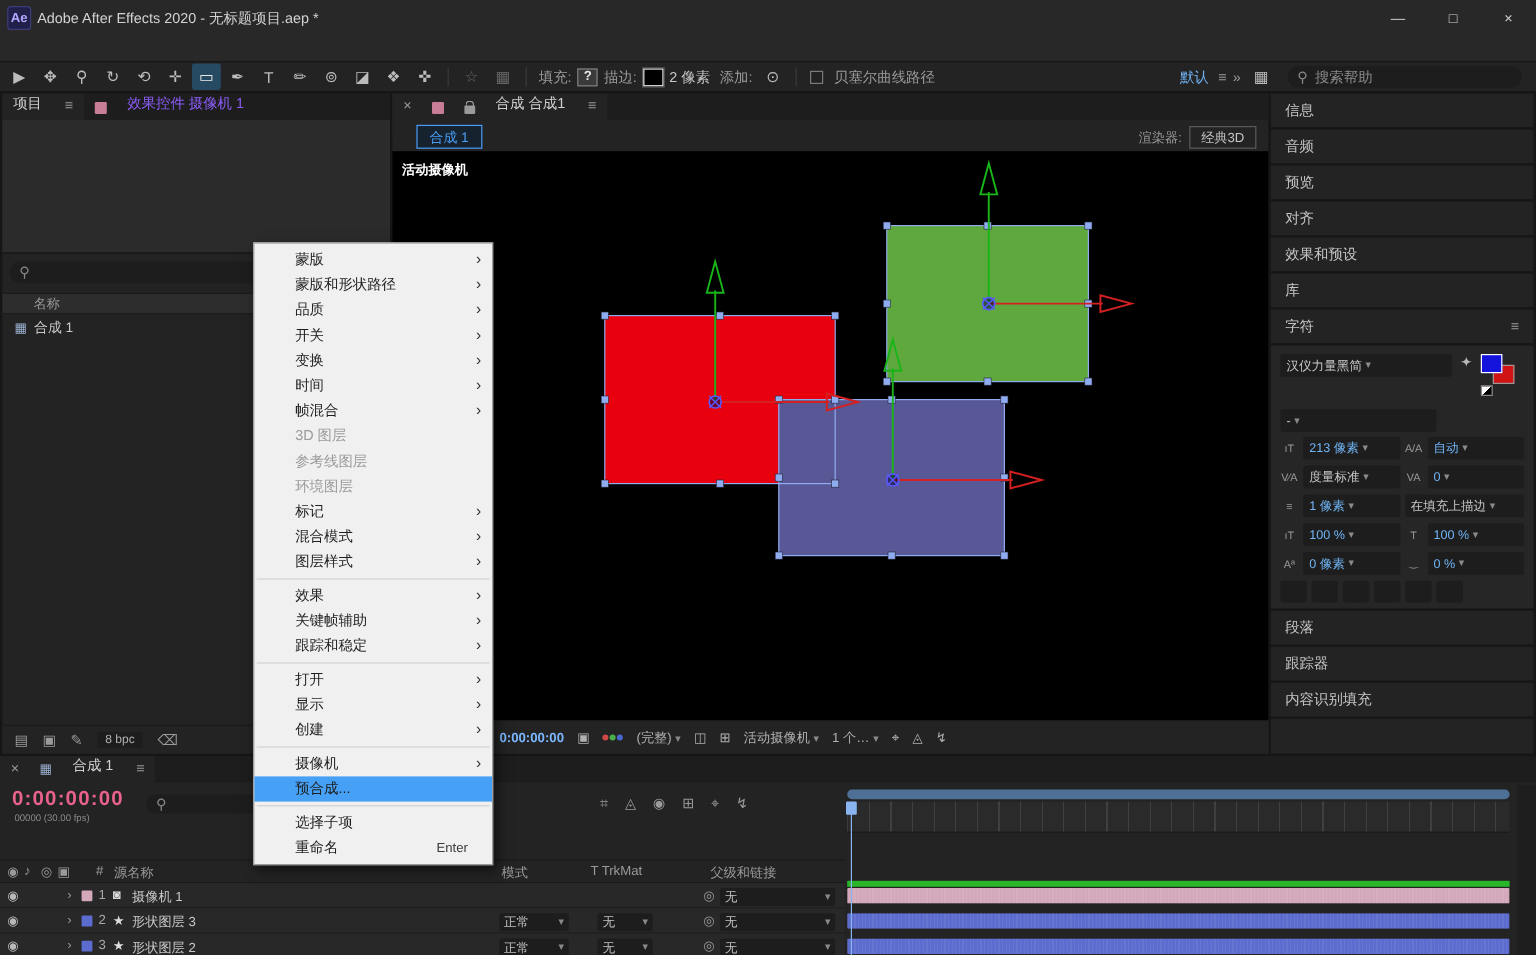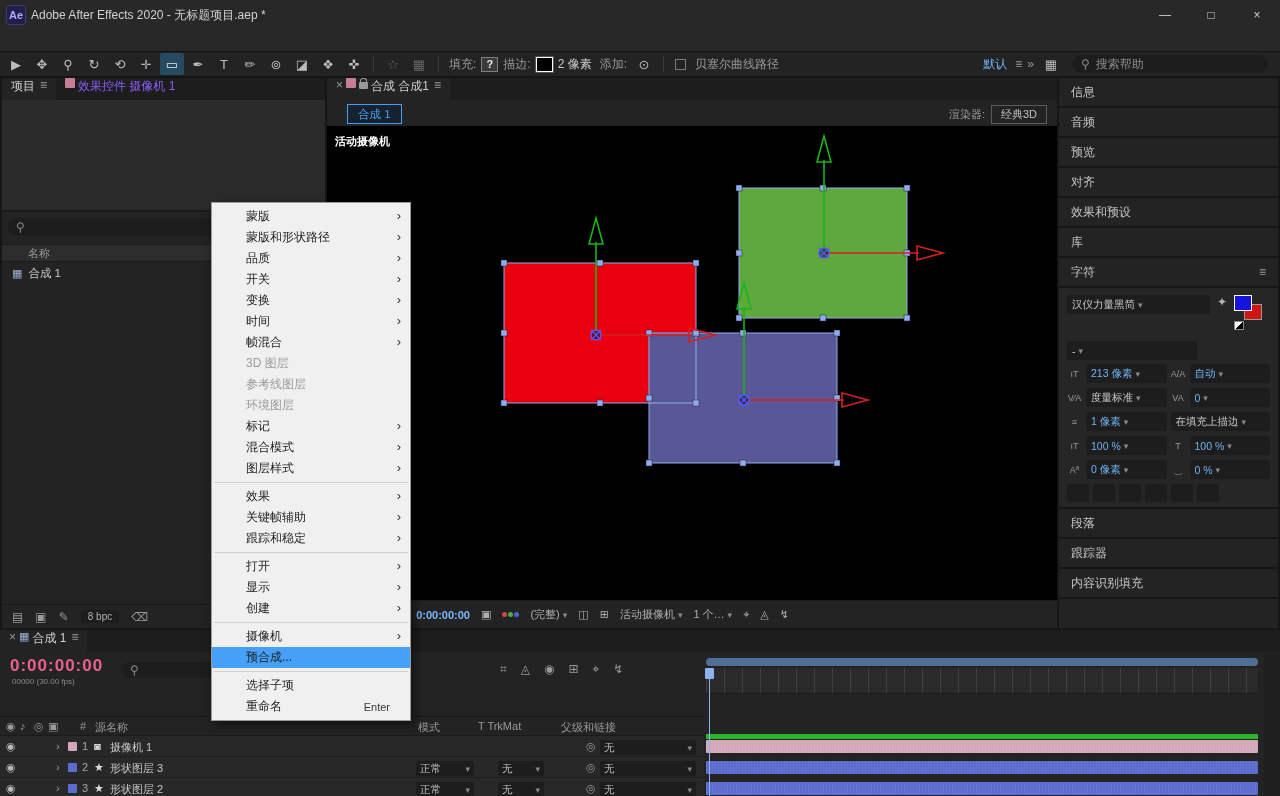"项目" .ptab { align-items: flex-start -> flex-end; gap: 3px -> 17px; padding: 0 9px -> 17px 9px }
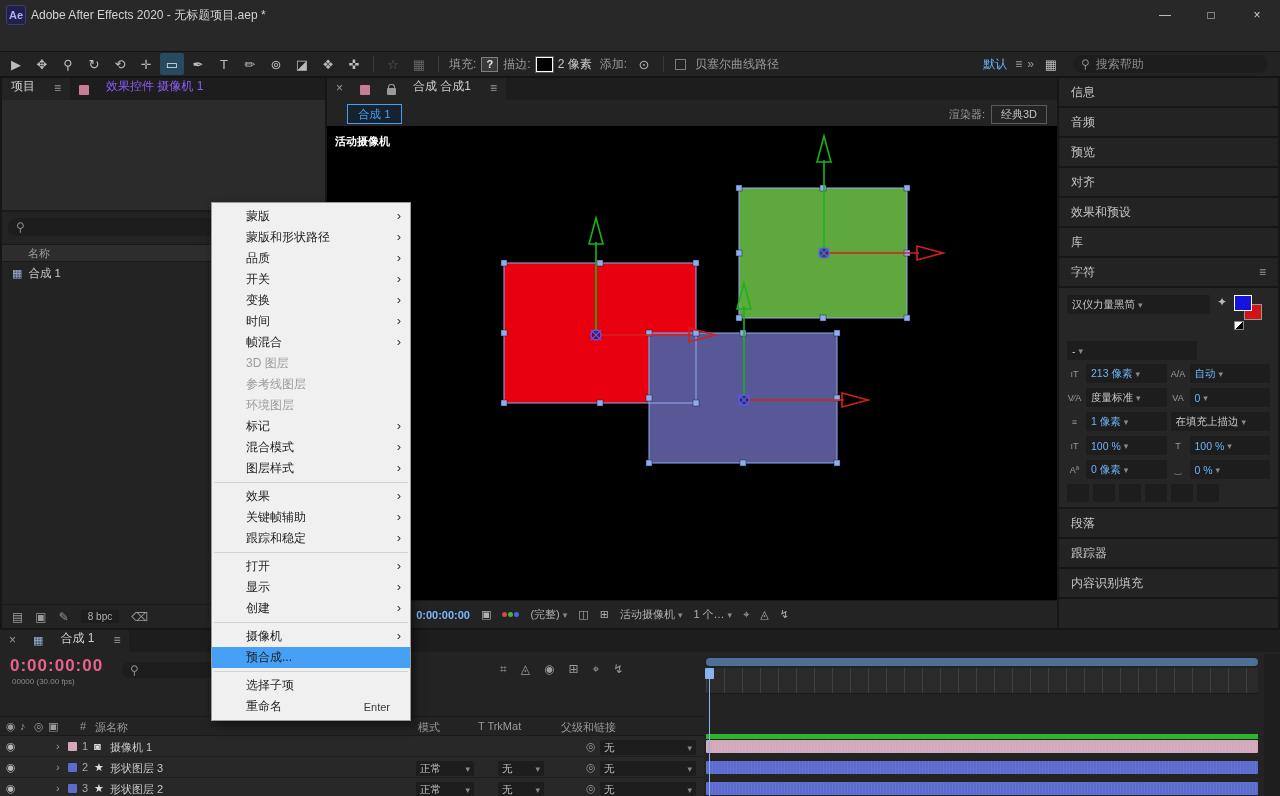"T TrkMat" span { left: 478px -> 492px }
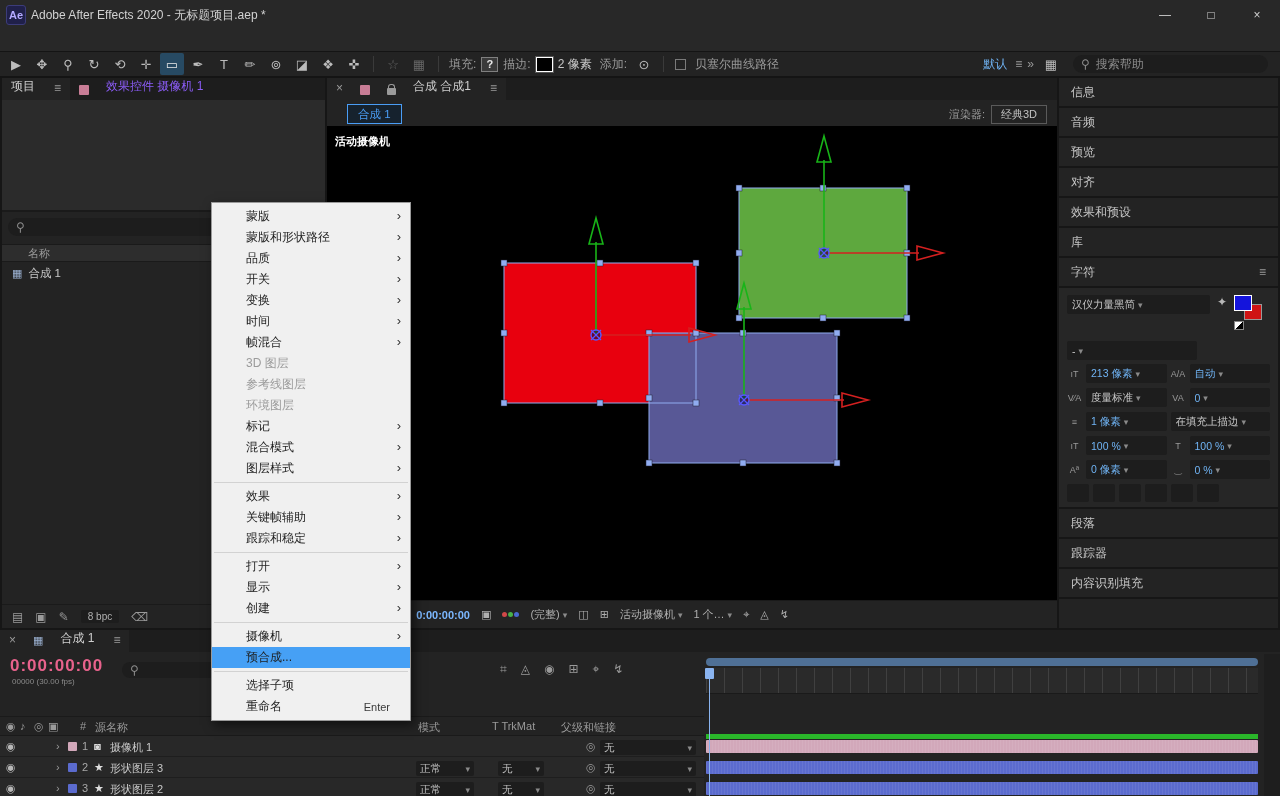"父级和链接" span { left: 561px -> 592px }
